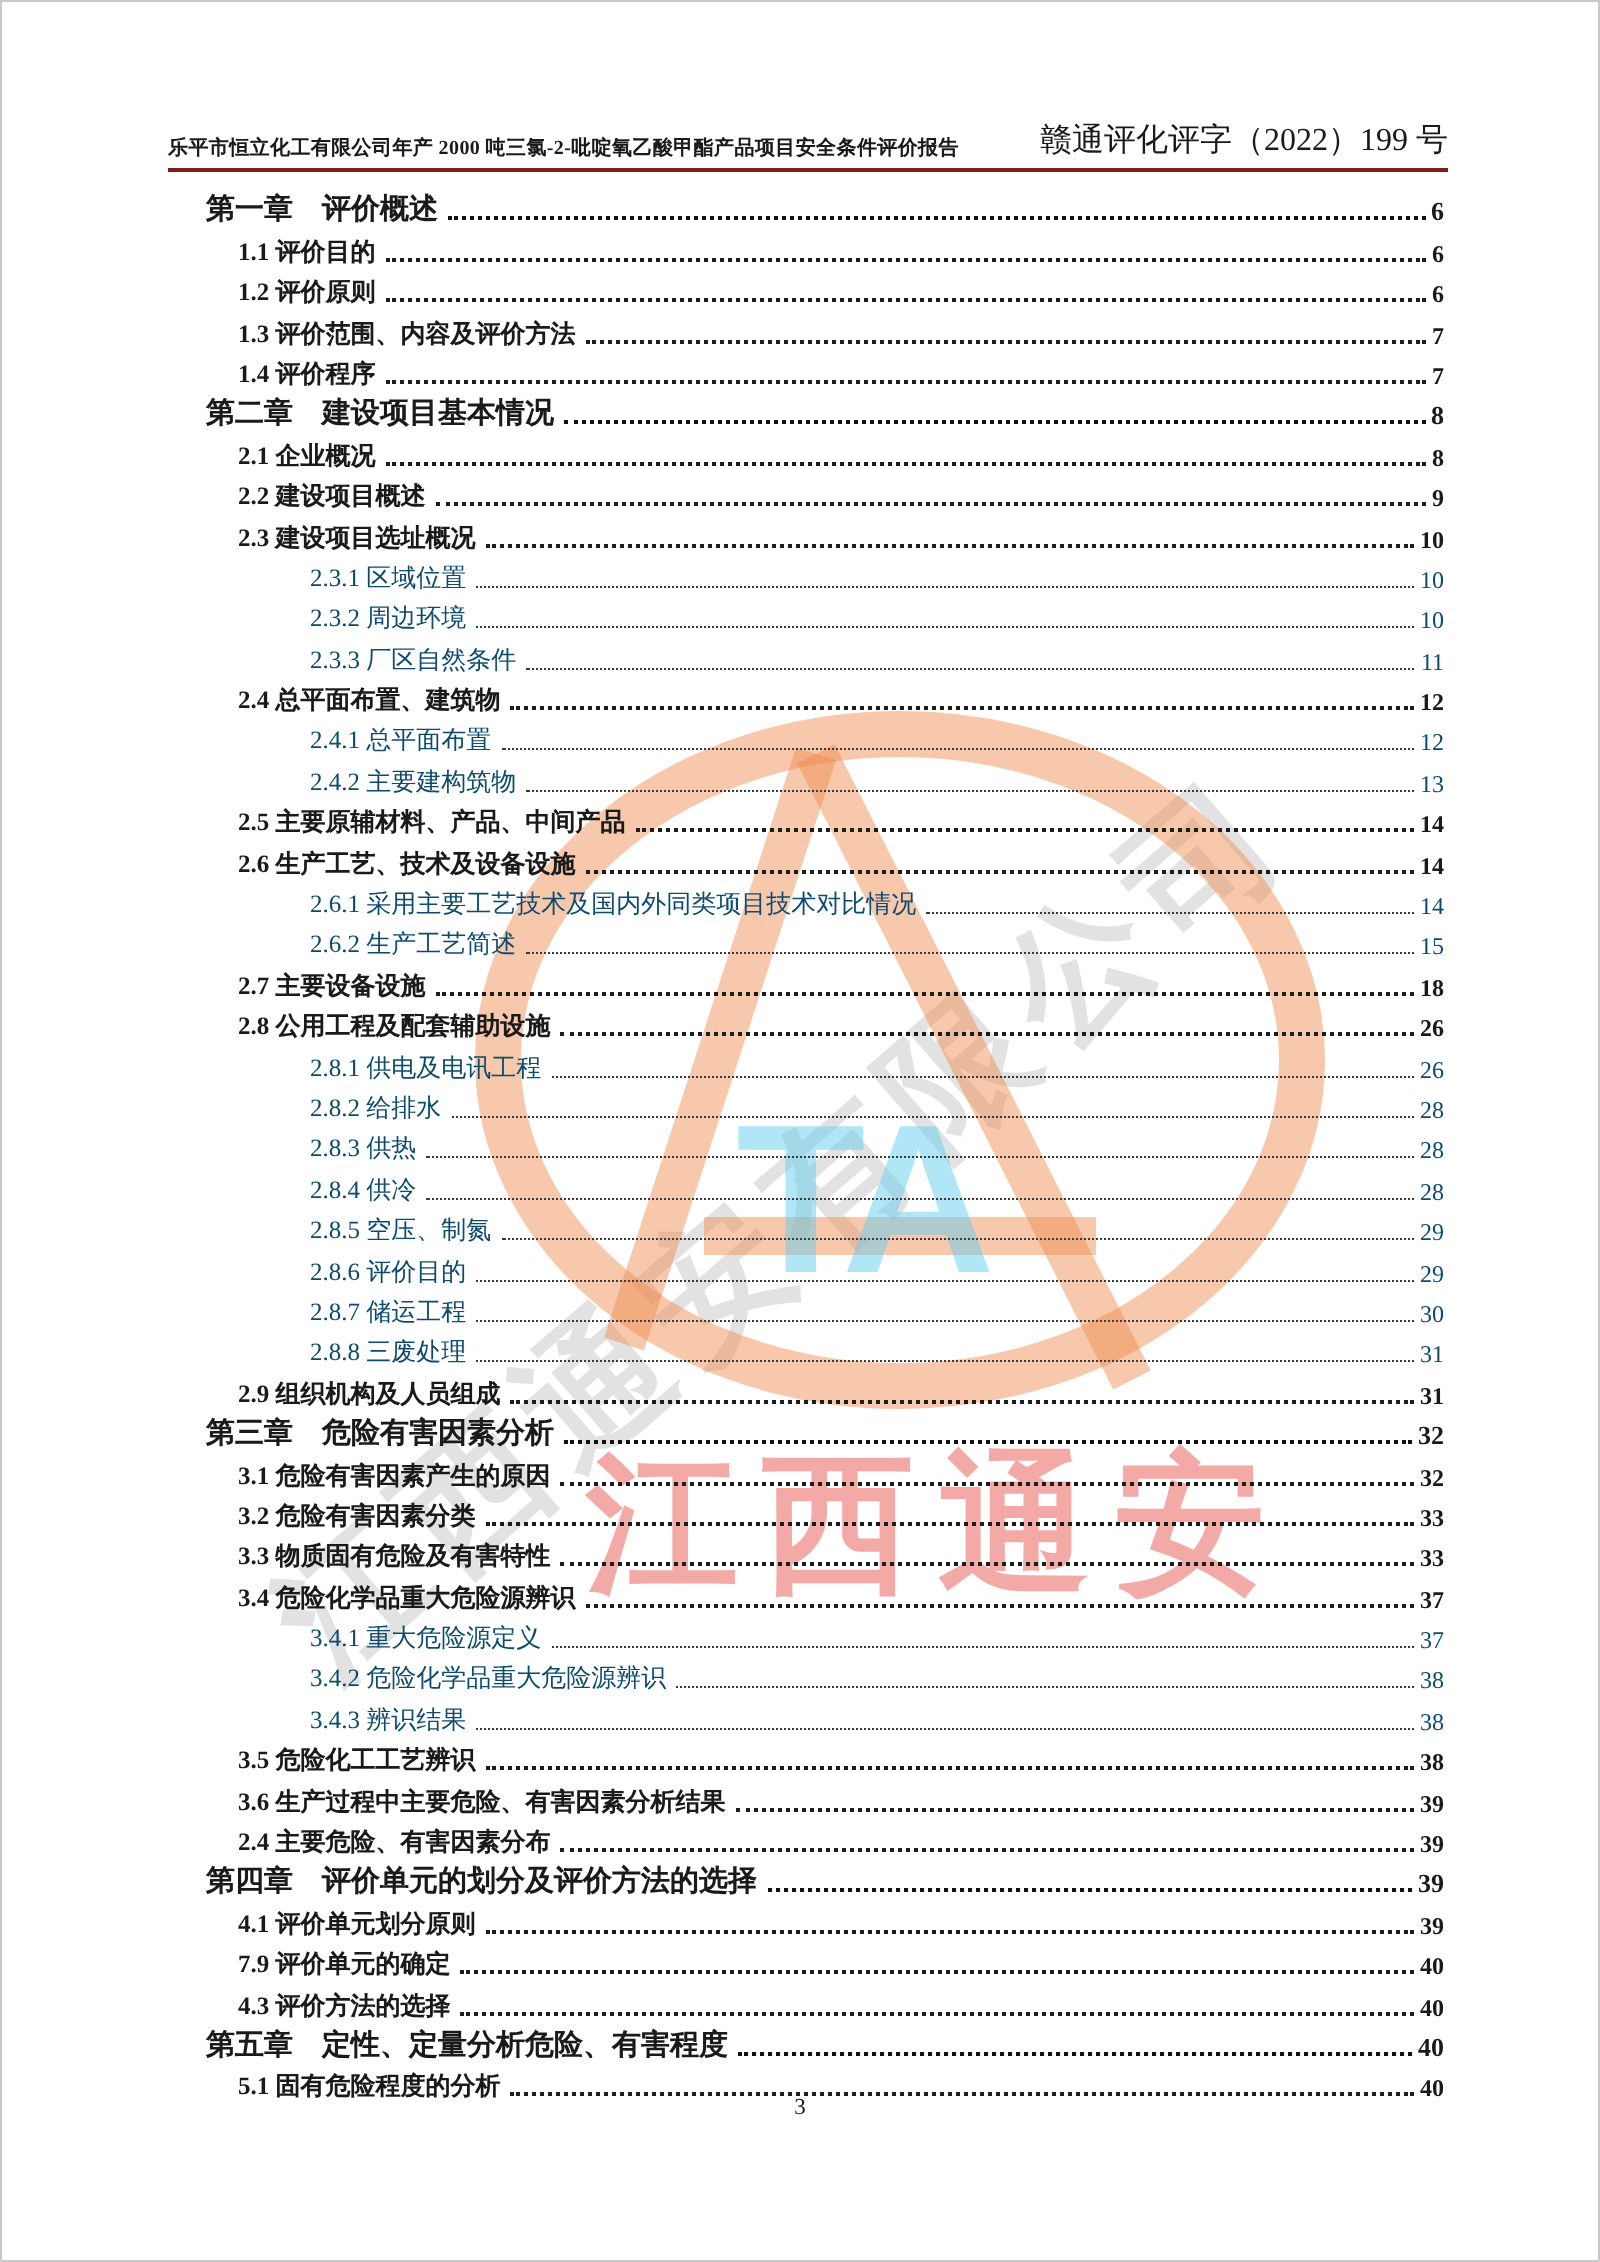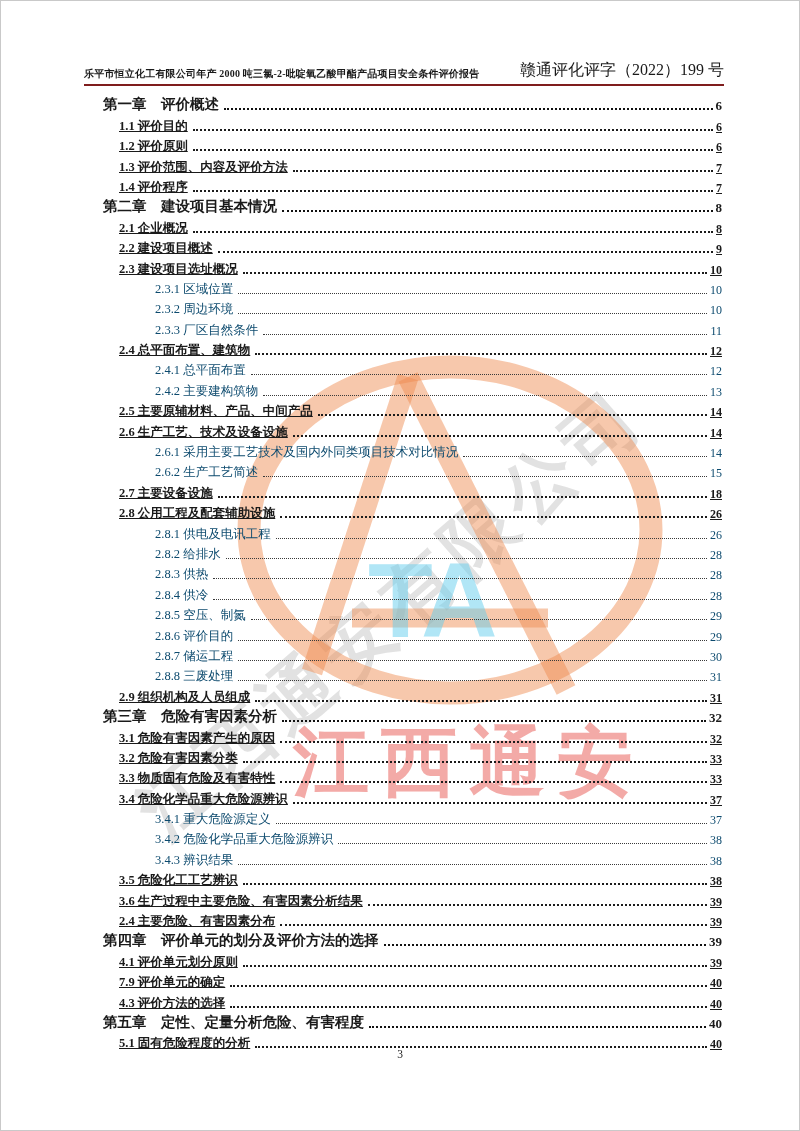"1.1 评价目的" .lvl2 { text-decoration: underline -> none }
